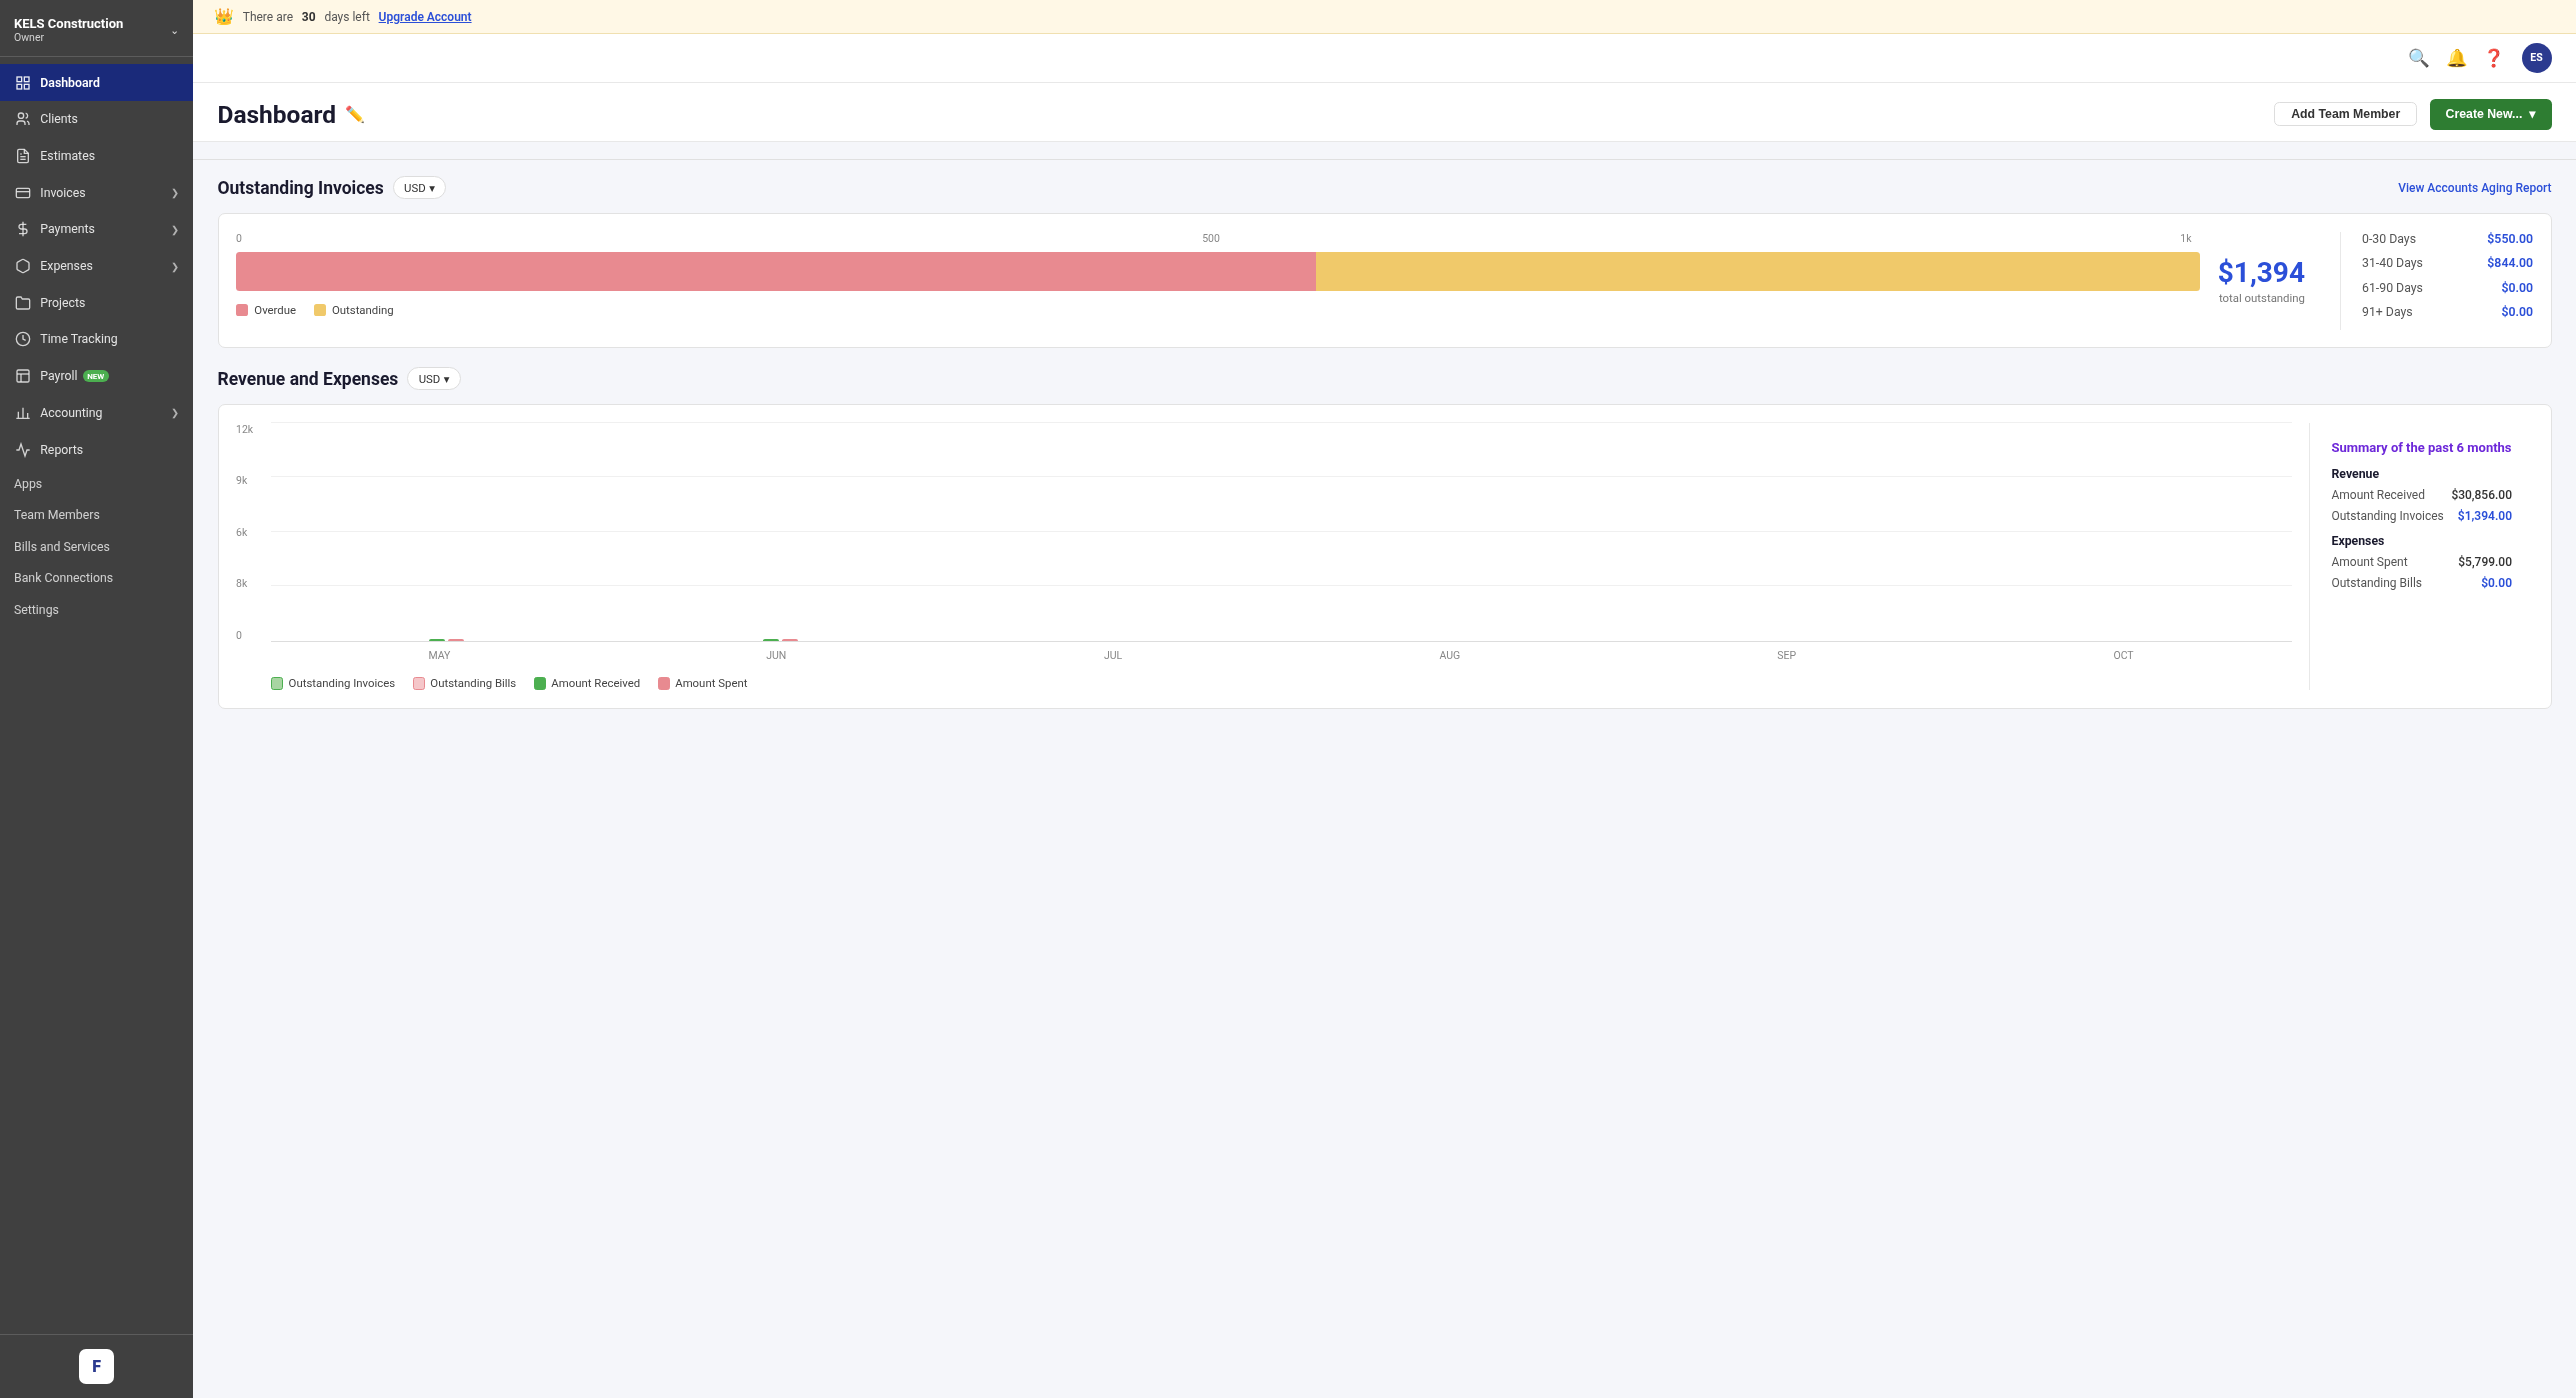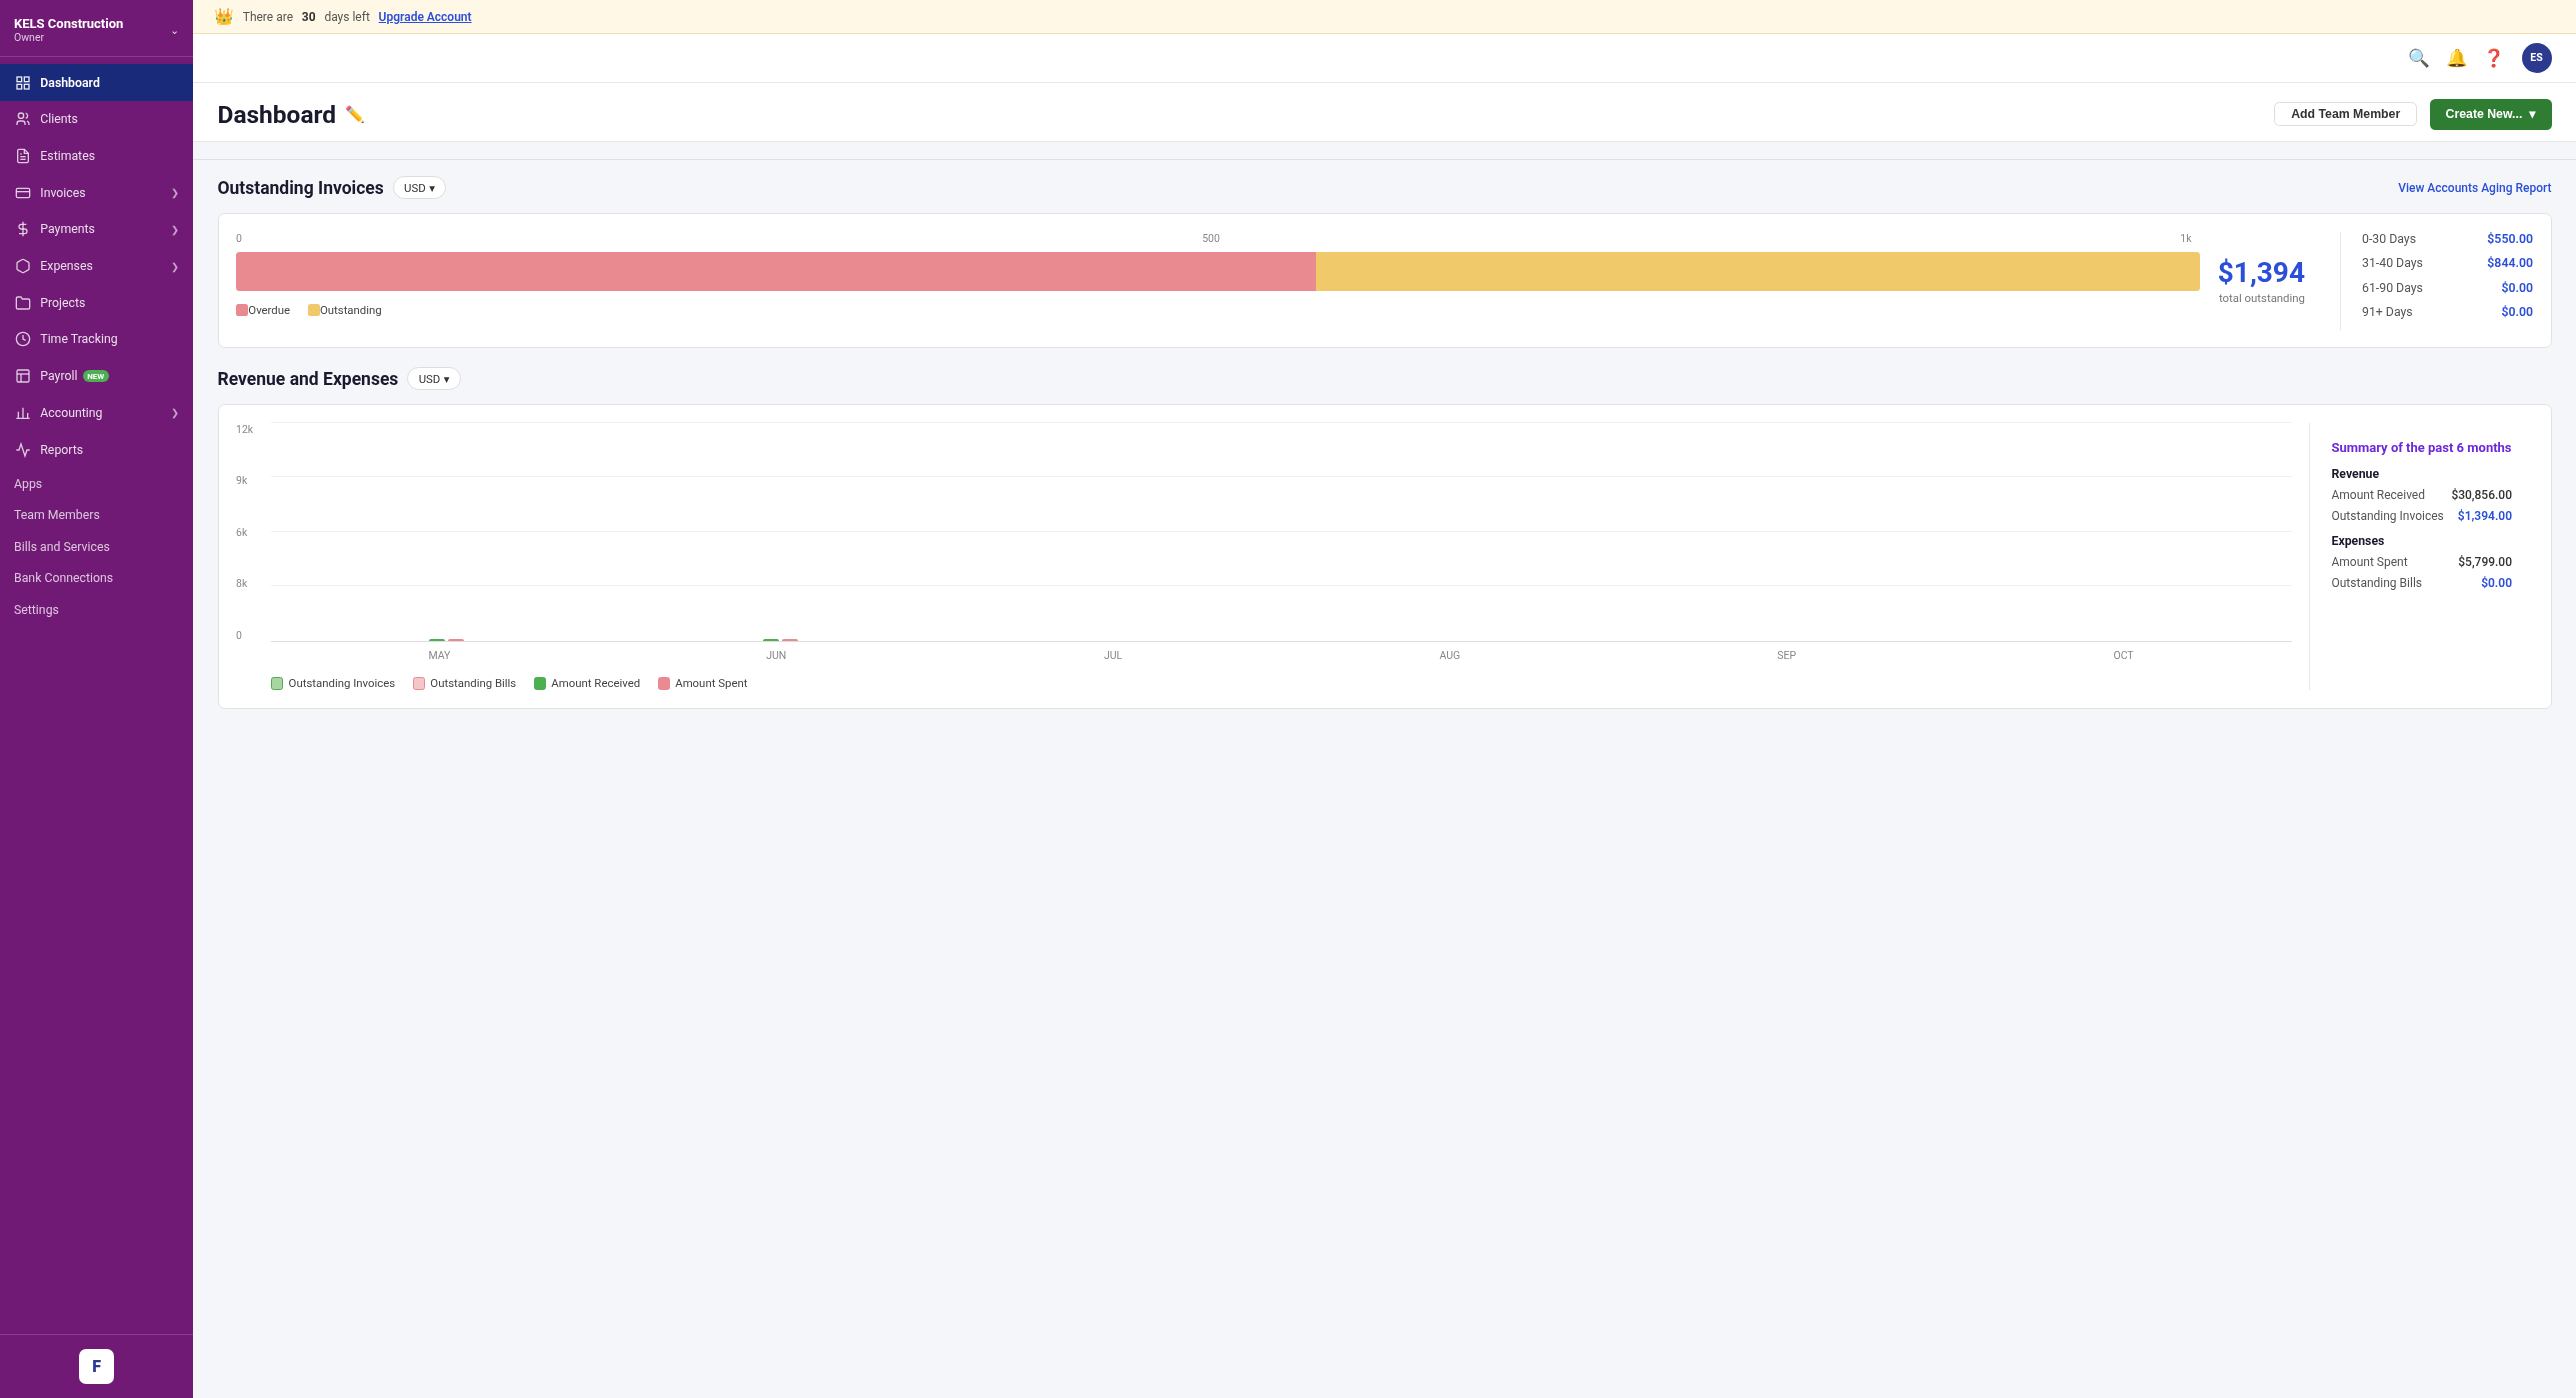"KELS Construction" .sidebar { background: #701a75 -> #404040 }
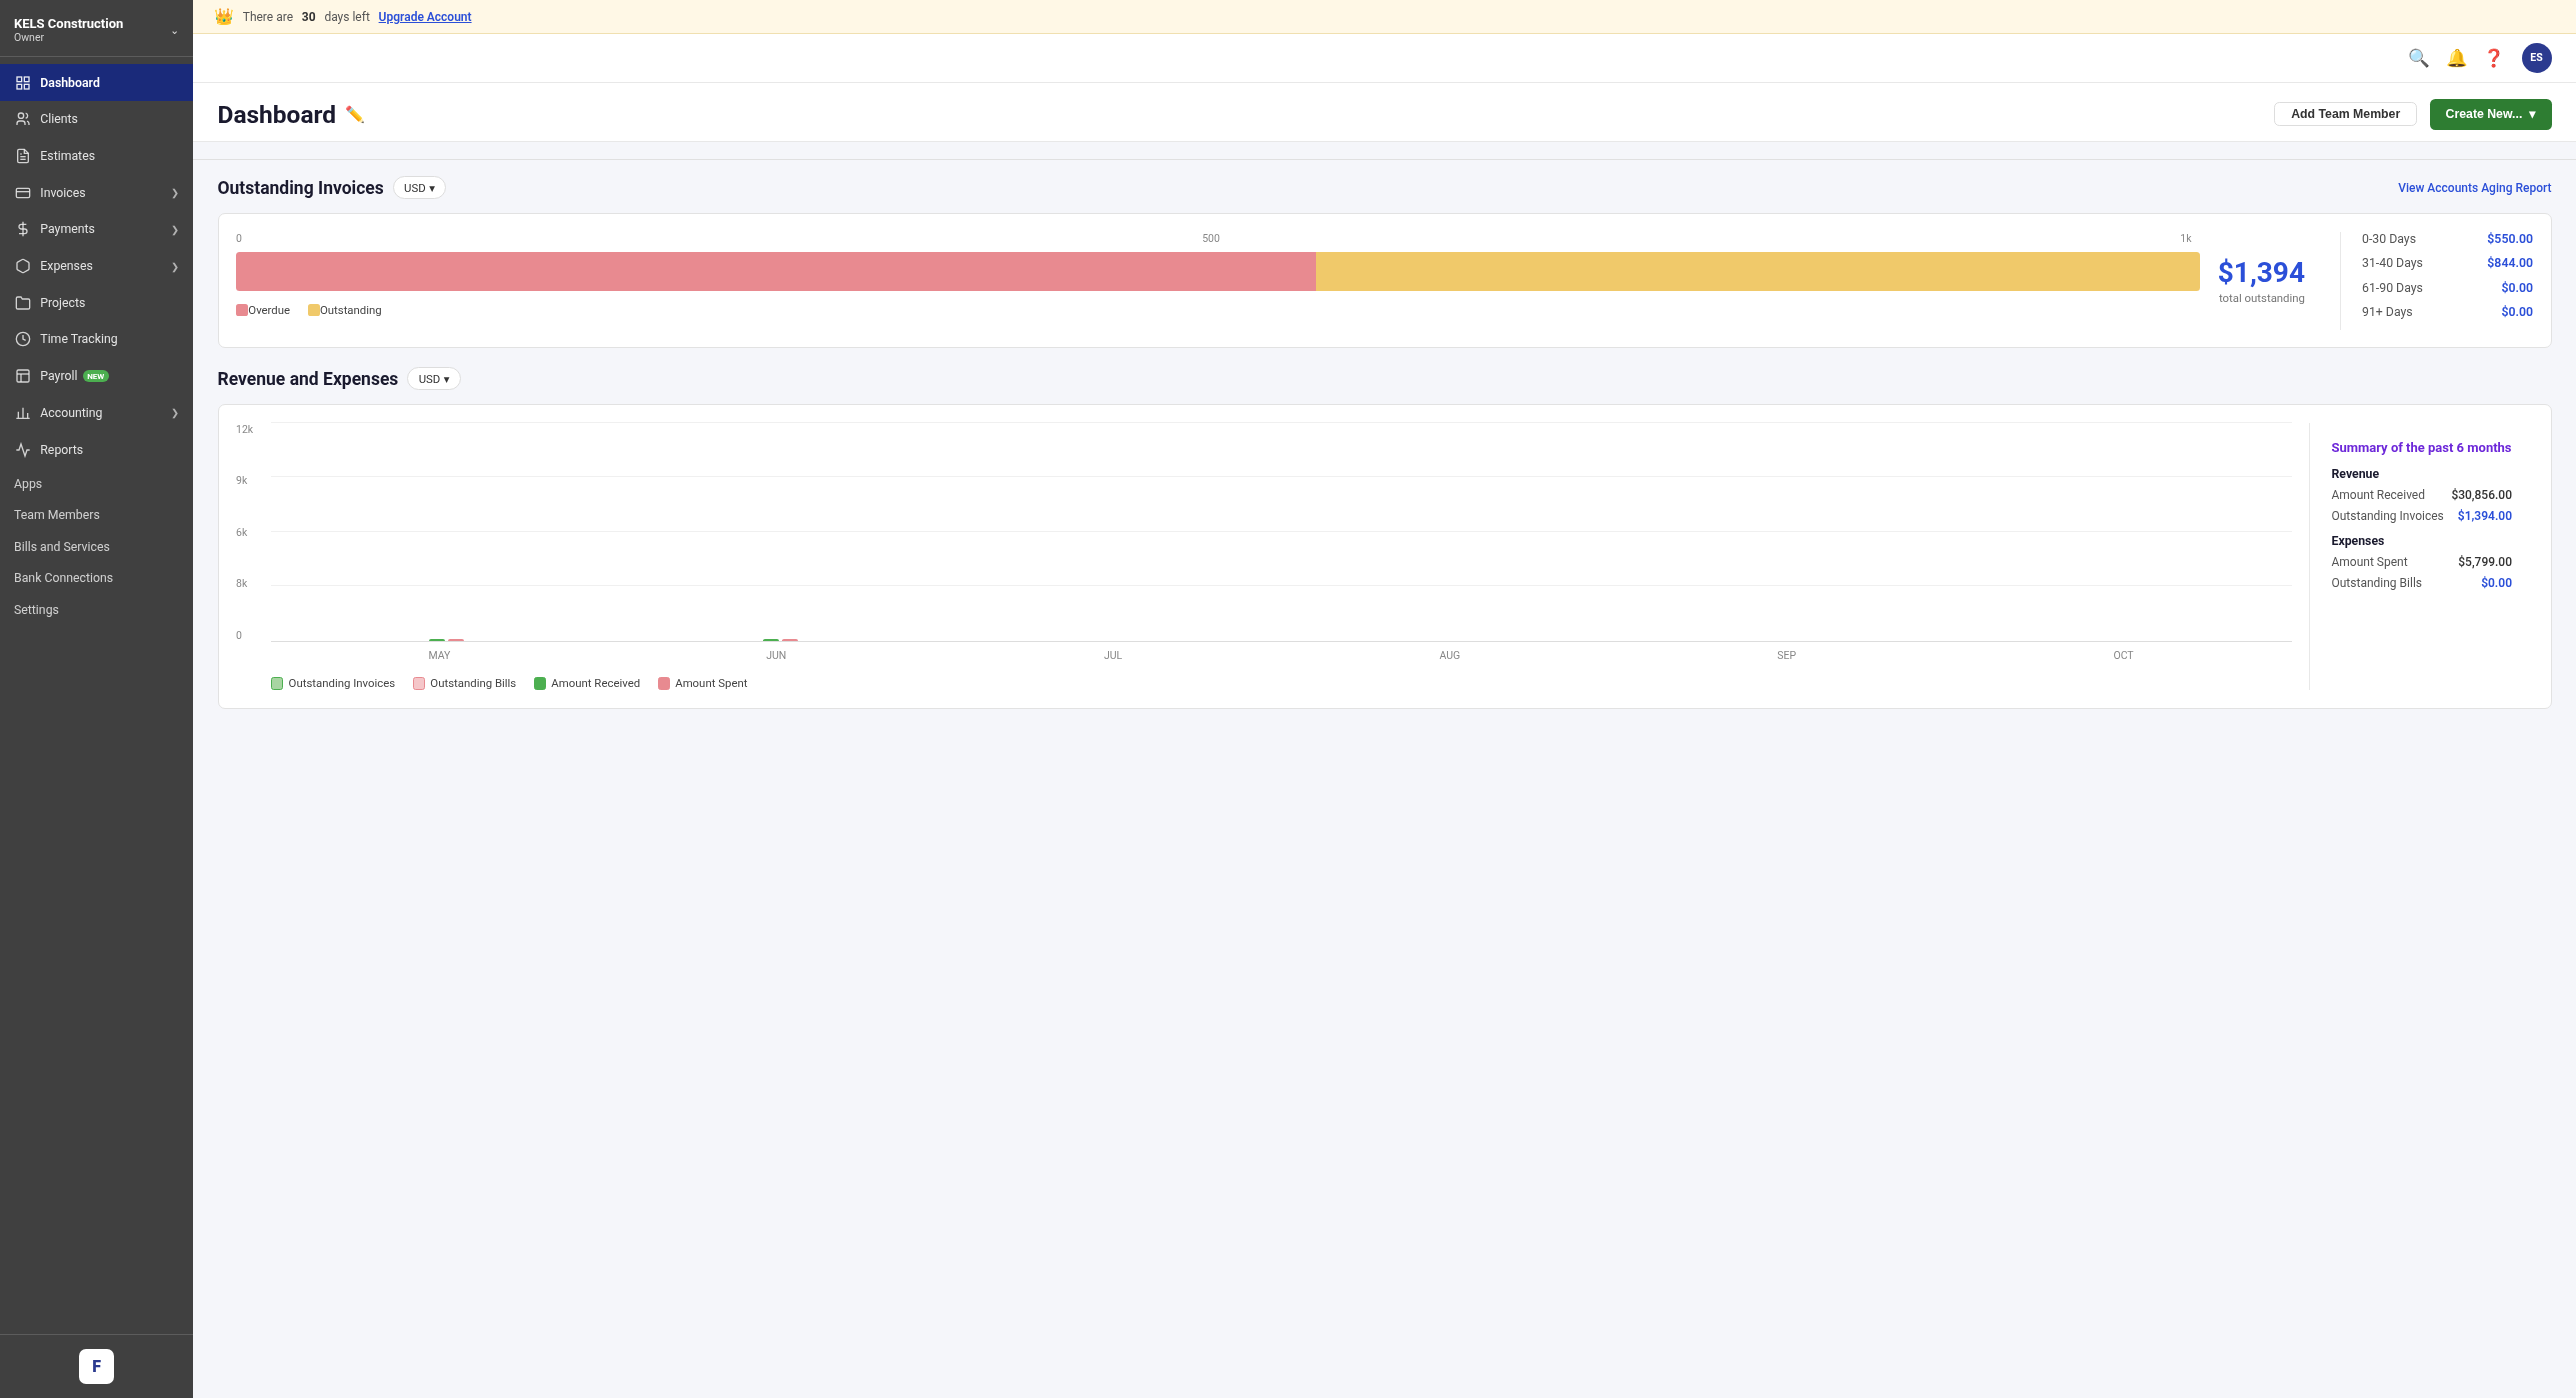"Overdue" .legend-item { gap: 0 -> 6px }
